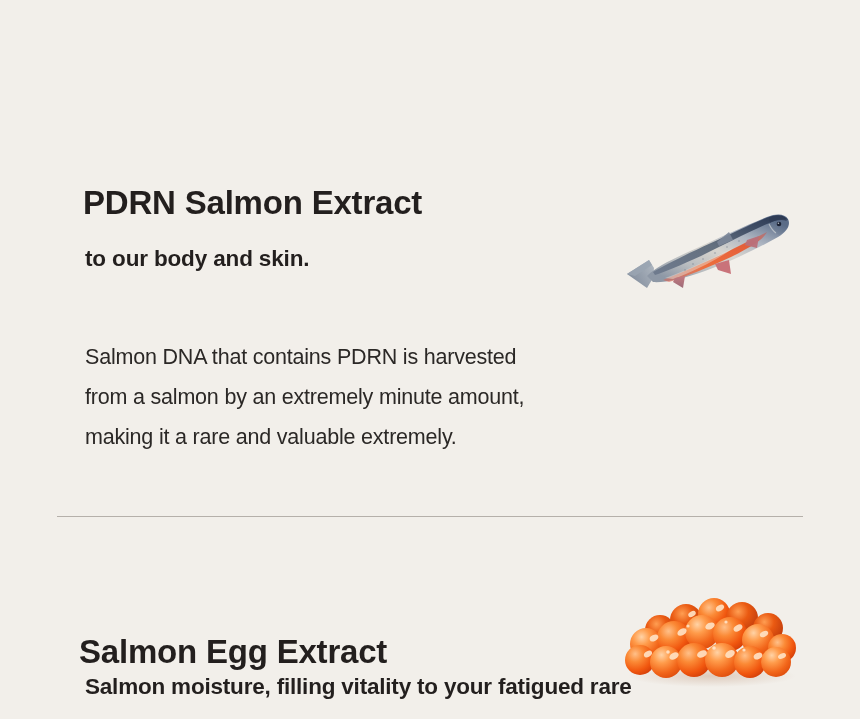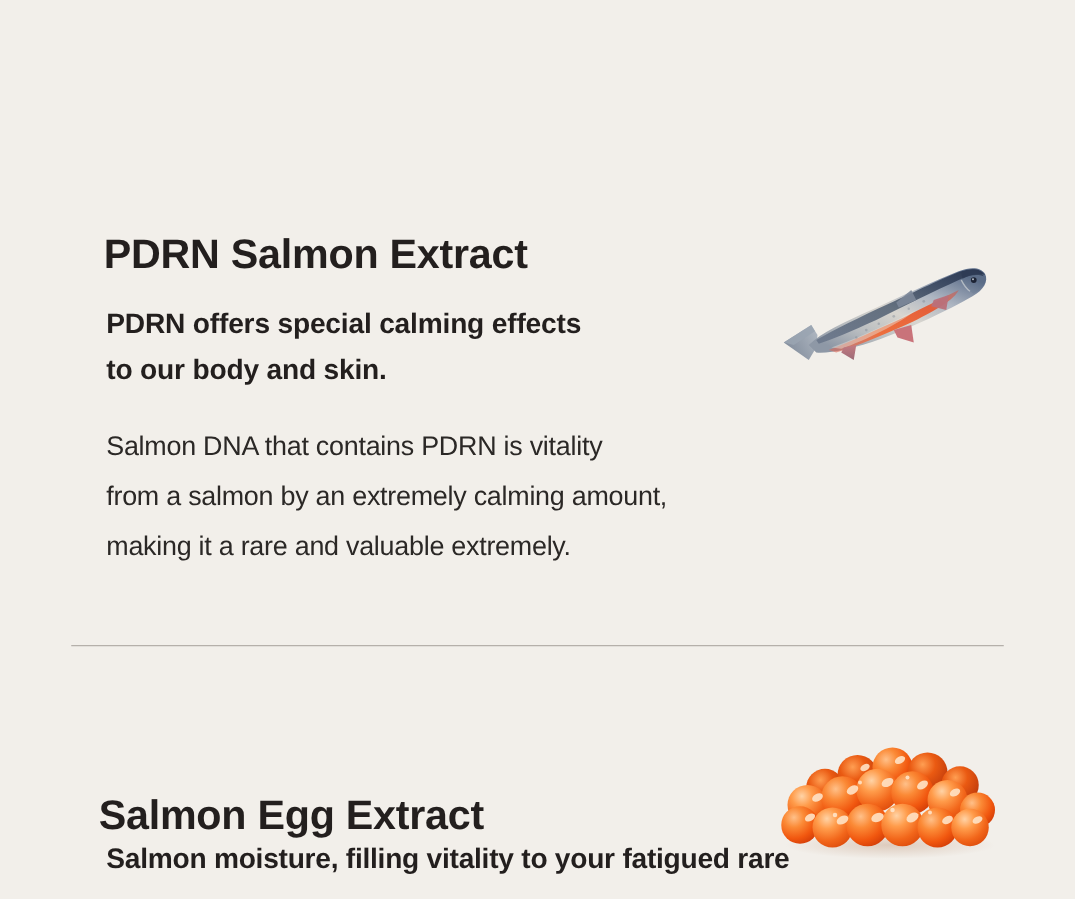"PDRN offers special calming effects" span.subhead-line { html: <span>PDRN offers special calming effects</span> -> none }
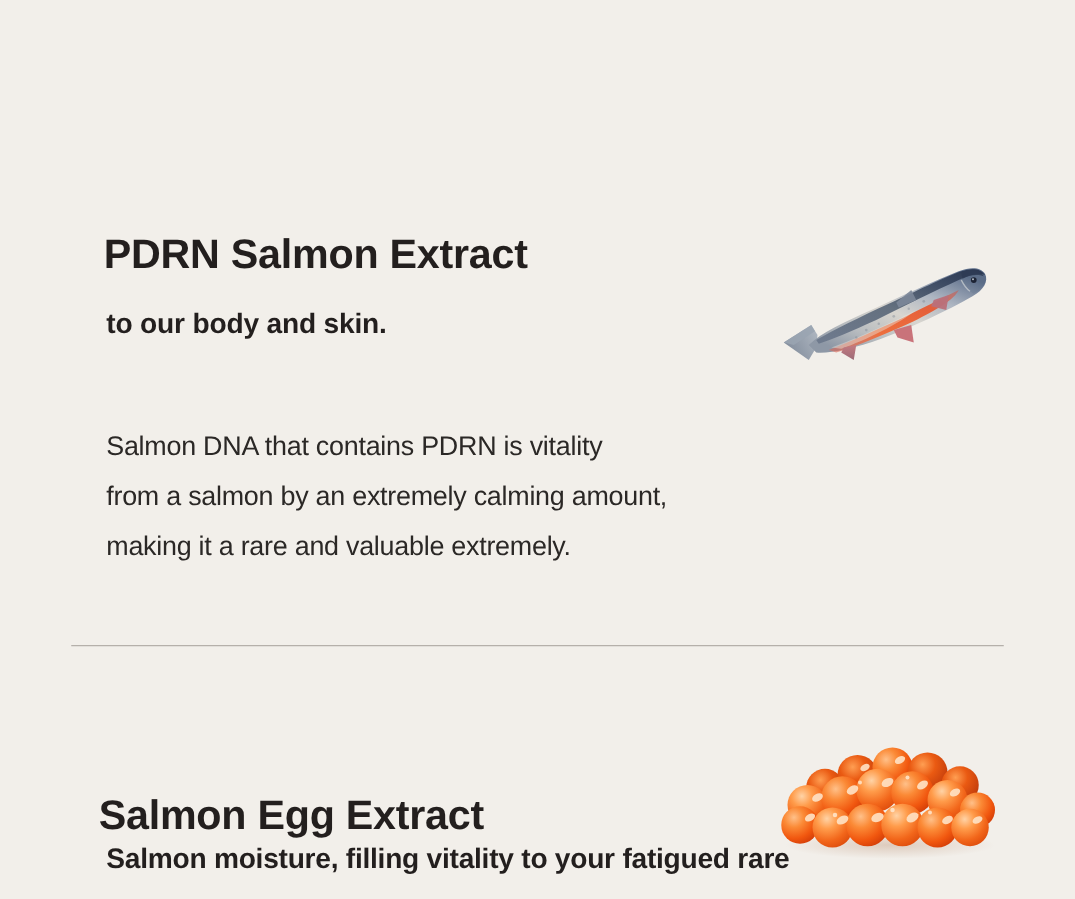"Salmon DNA that contains PDRN" span.body-line { text: vitality -> harvested }
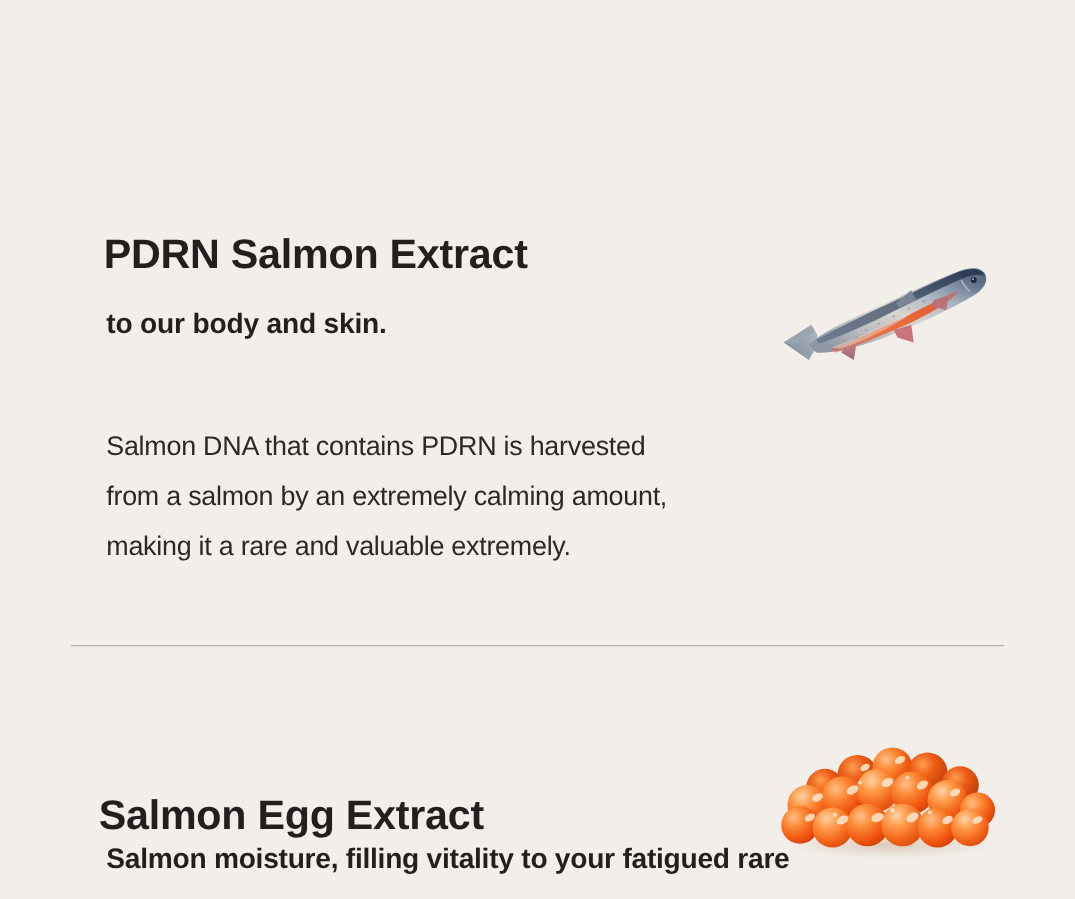"from a salmon by an" span.body-line { text: calming -> minute }
